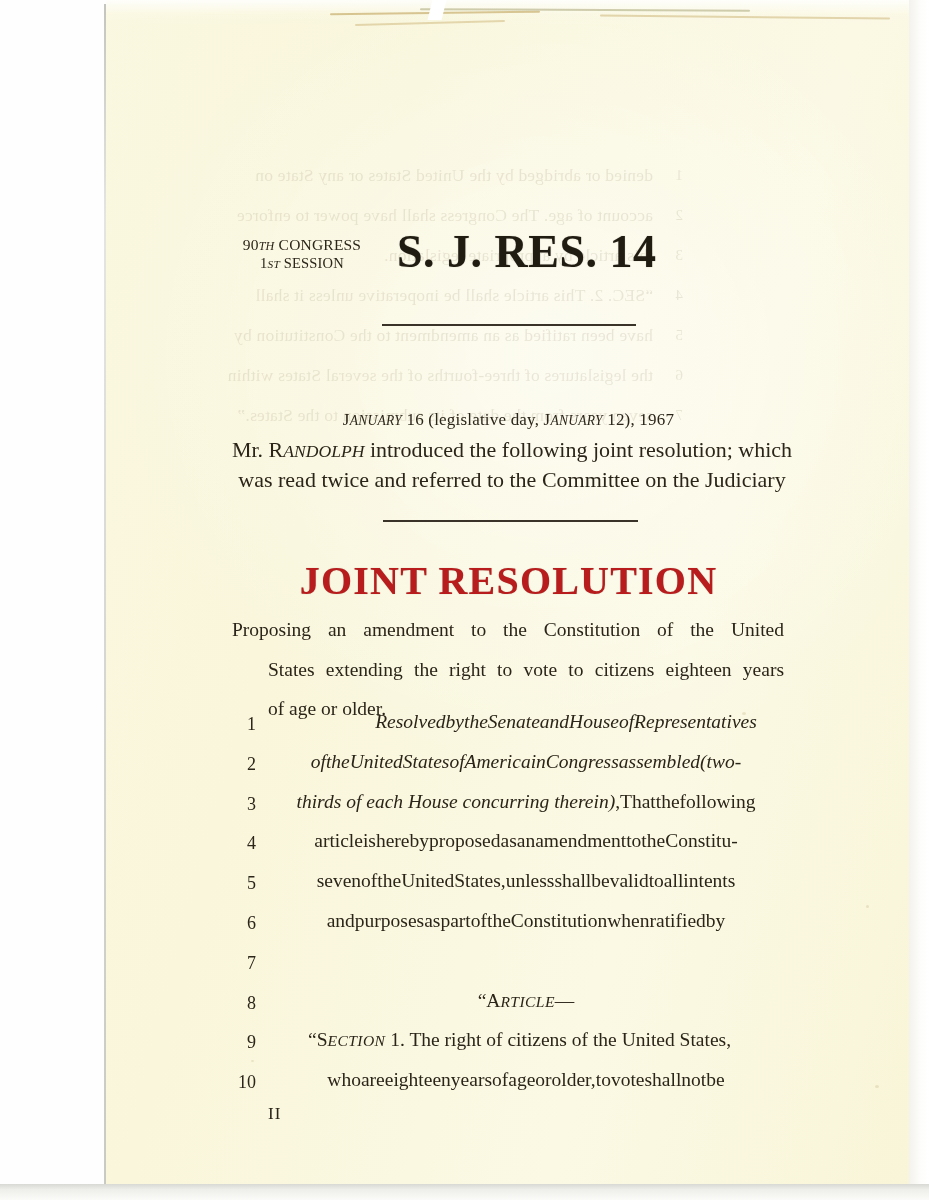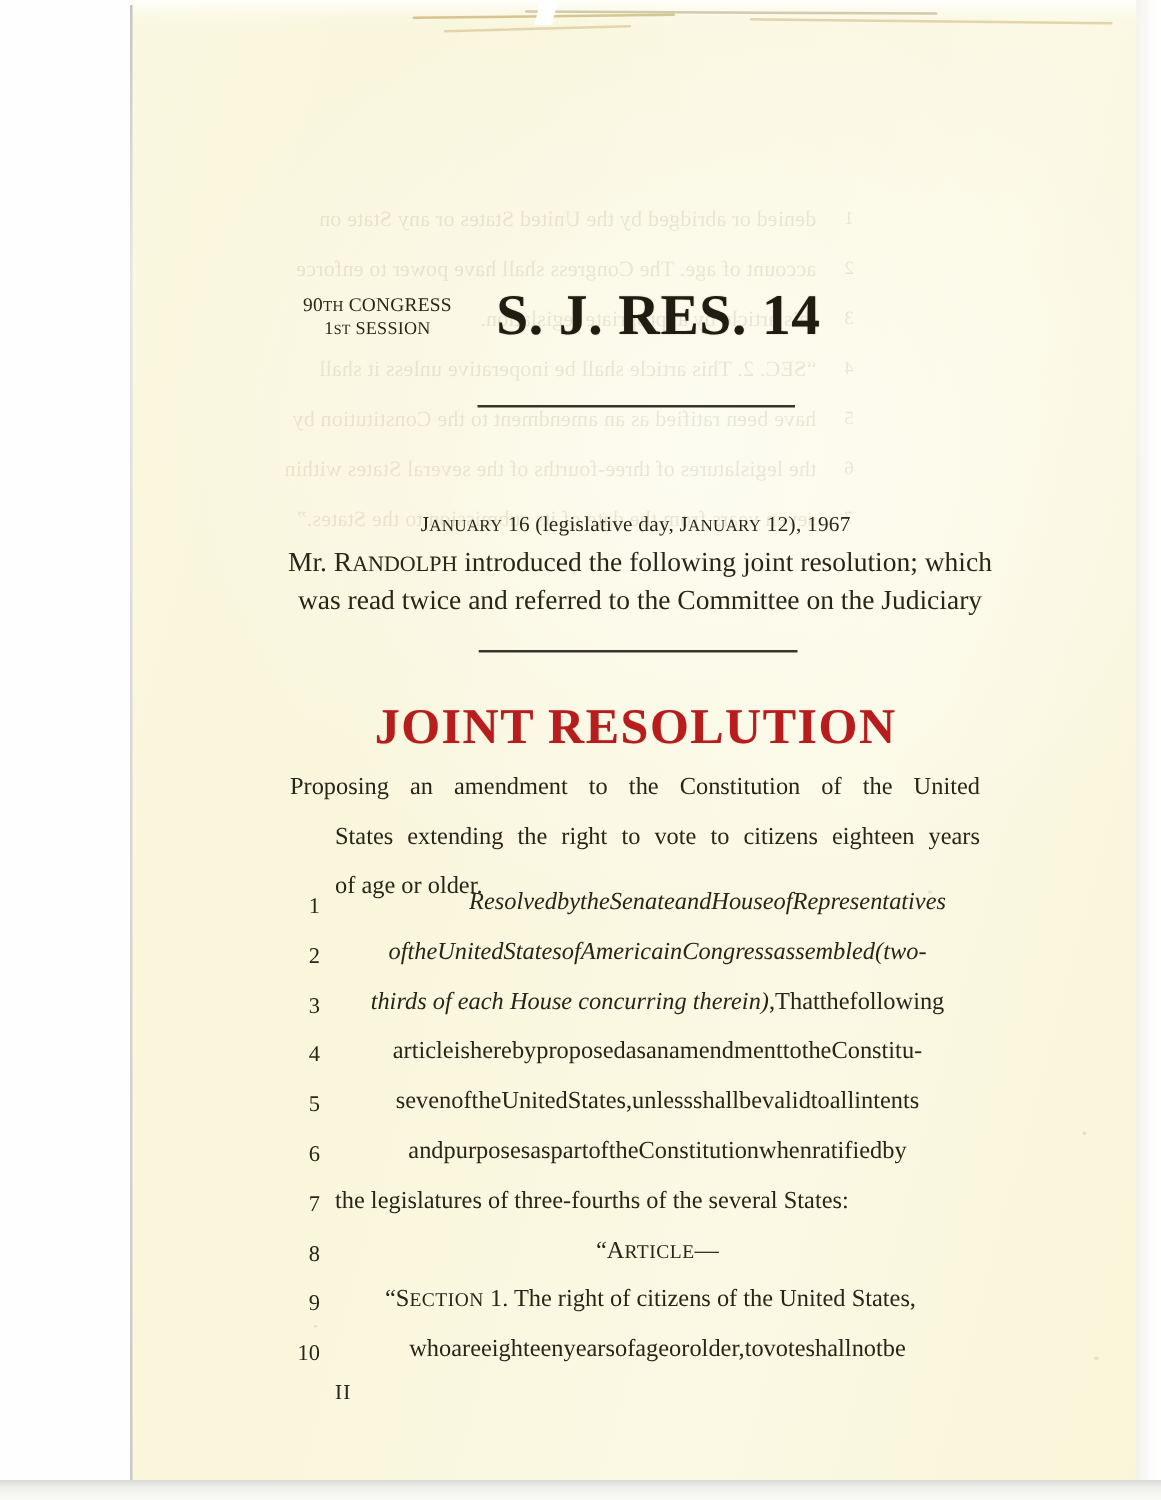"TH" .sc { font-style: none -> italic }
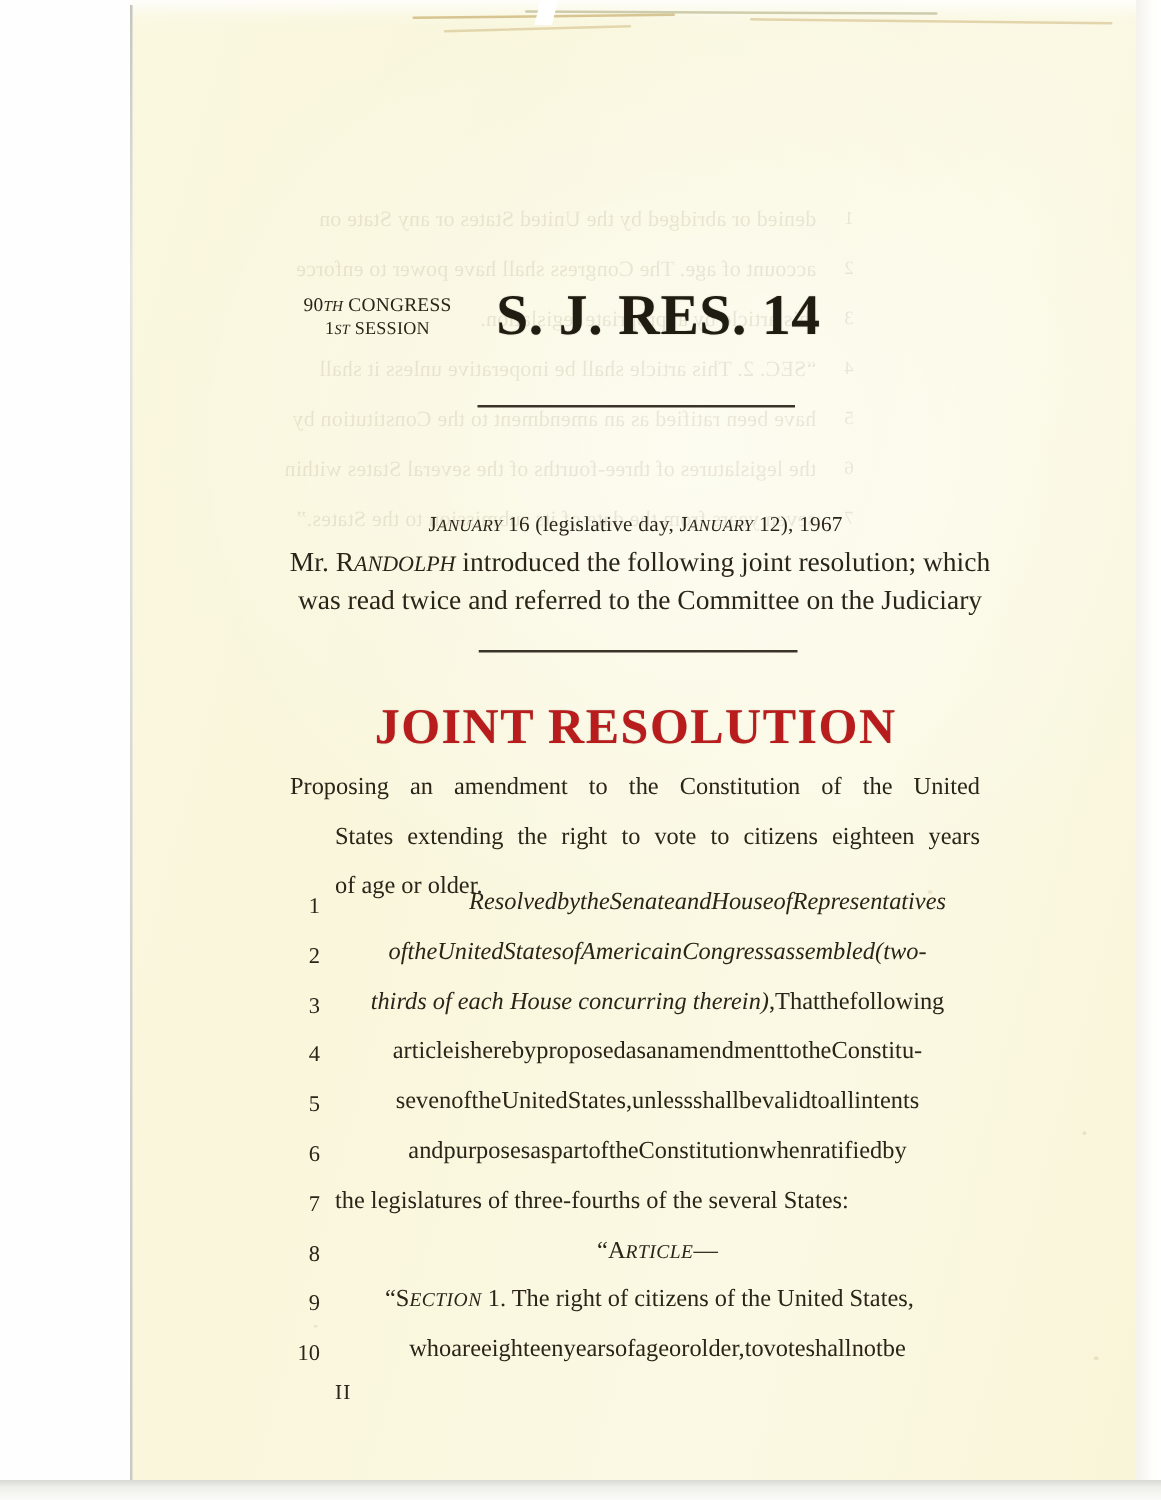"the legislatures of three-fourths of the several States:" div.btext { html: <div>the legislatures of three-fourths of the several States:</div> -> none }
